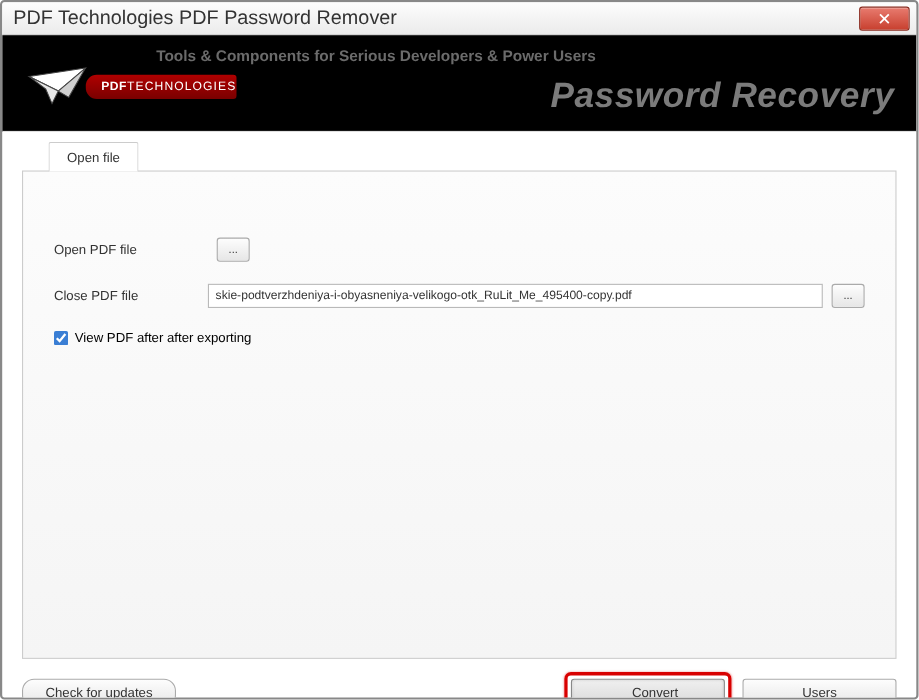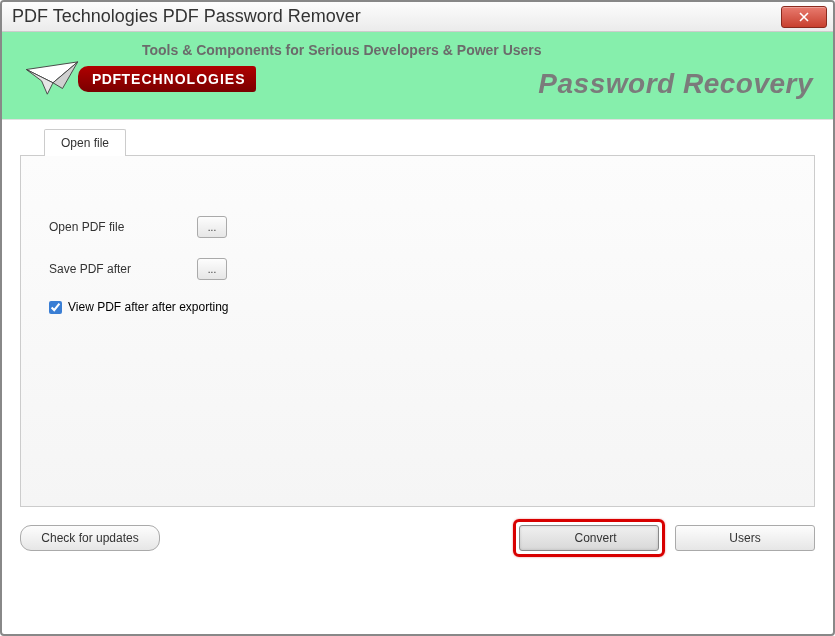"Tools & Components for Serious" .header { background: #86efac -> #000000 }
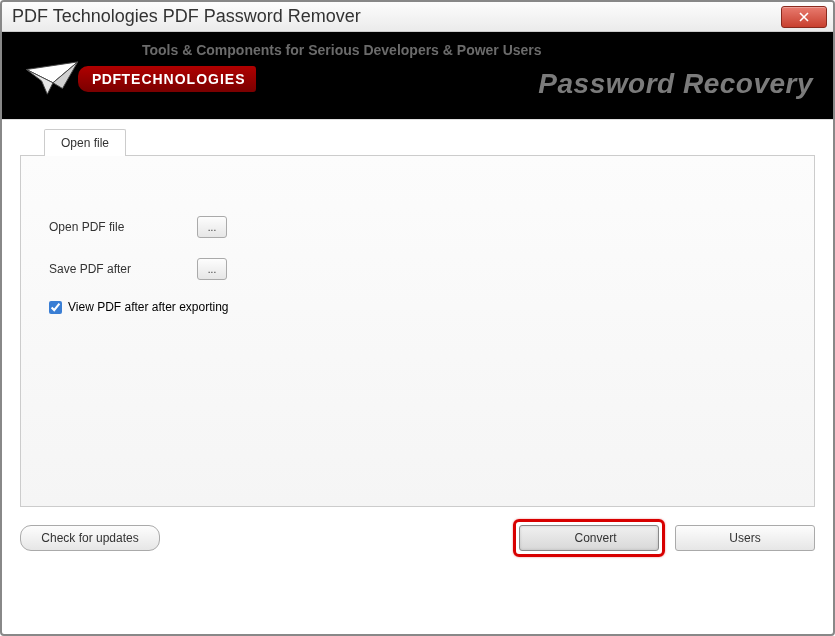"PDF" .logo-badge { font-size: 14px -> 11px; padding: 5px 10px 5px 14px -> 5px 0 5px 14px }
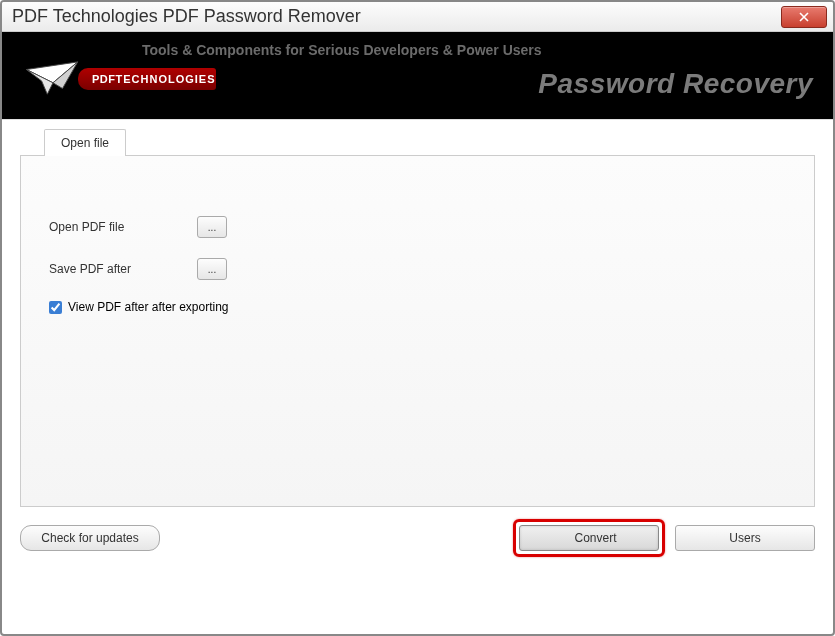"TECHNOLOGIES" .logo-badge .thin { font-weight: 700 -> 400 }
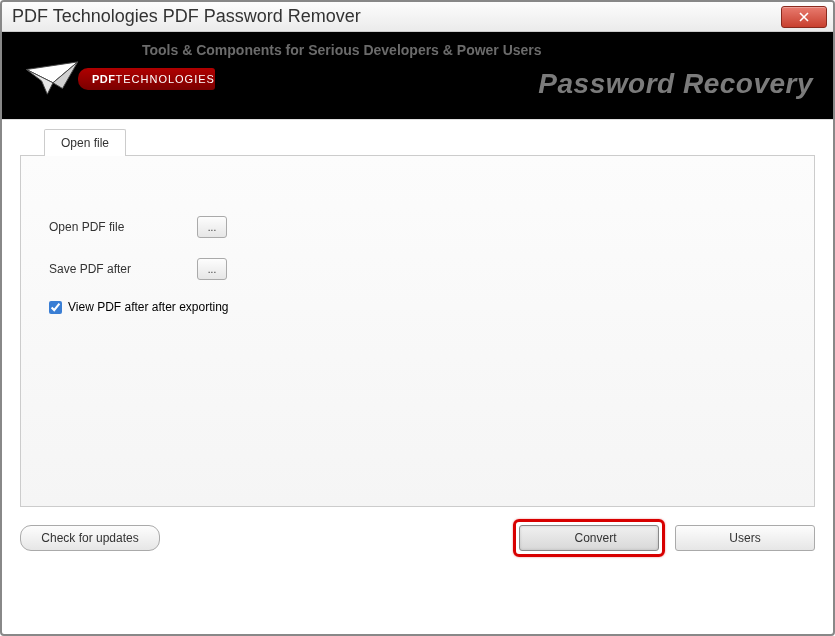"Password Recovery" .product-title { font-size: 28px -> 32px }
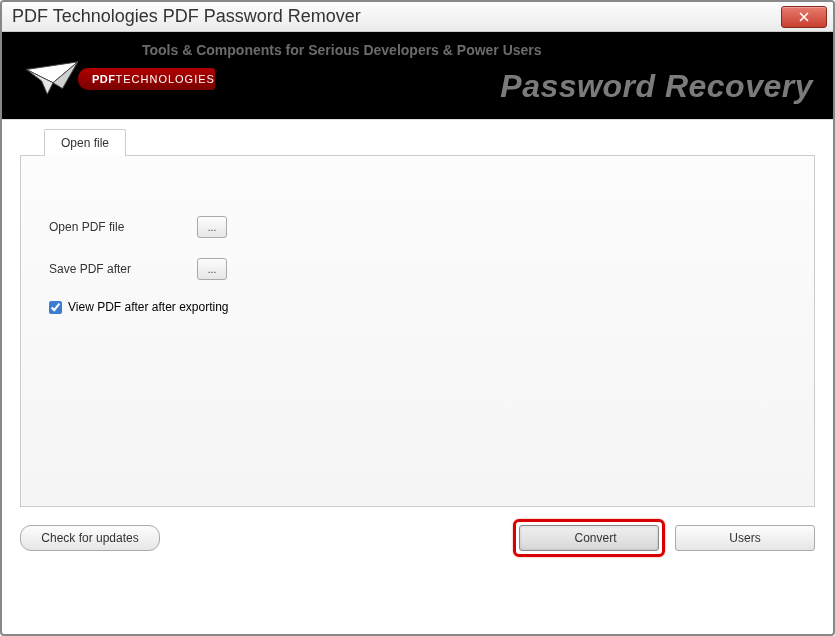"Open PDF file" .panel { height: 352px -> 444px }
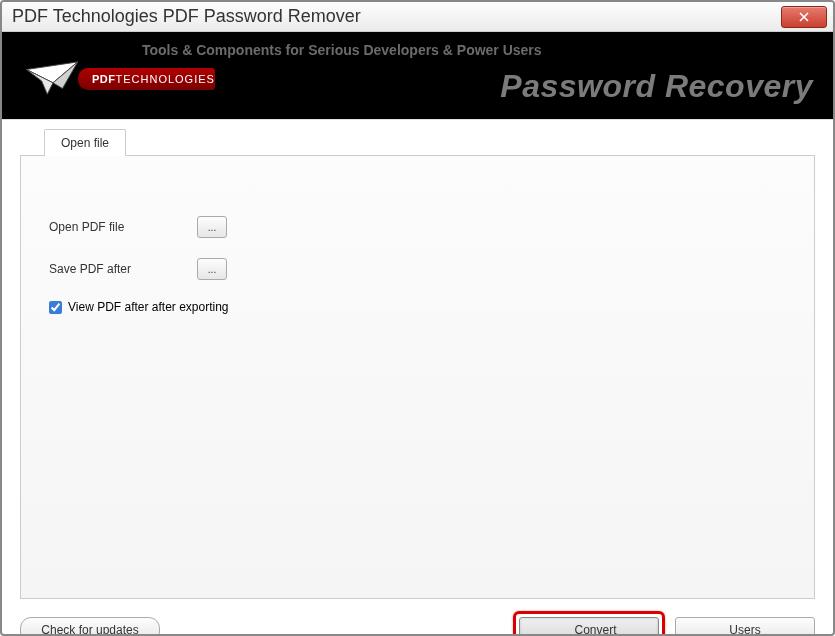"Save PDF after" div.row-label { text: Save PDF after -> Close PDF file }
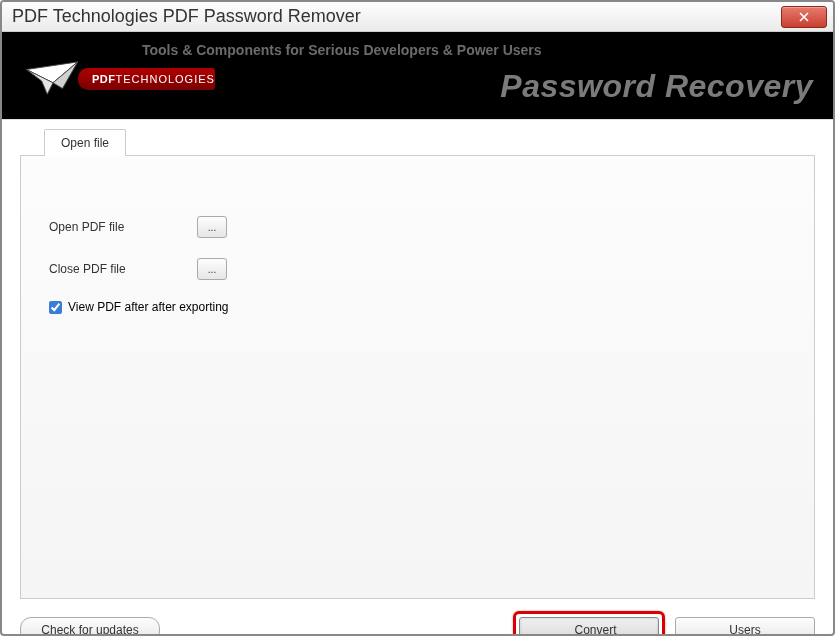"skie-podtverzhdeniya-i-obyasneniya-velik" input.row-input { html: none -> <input> }
